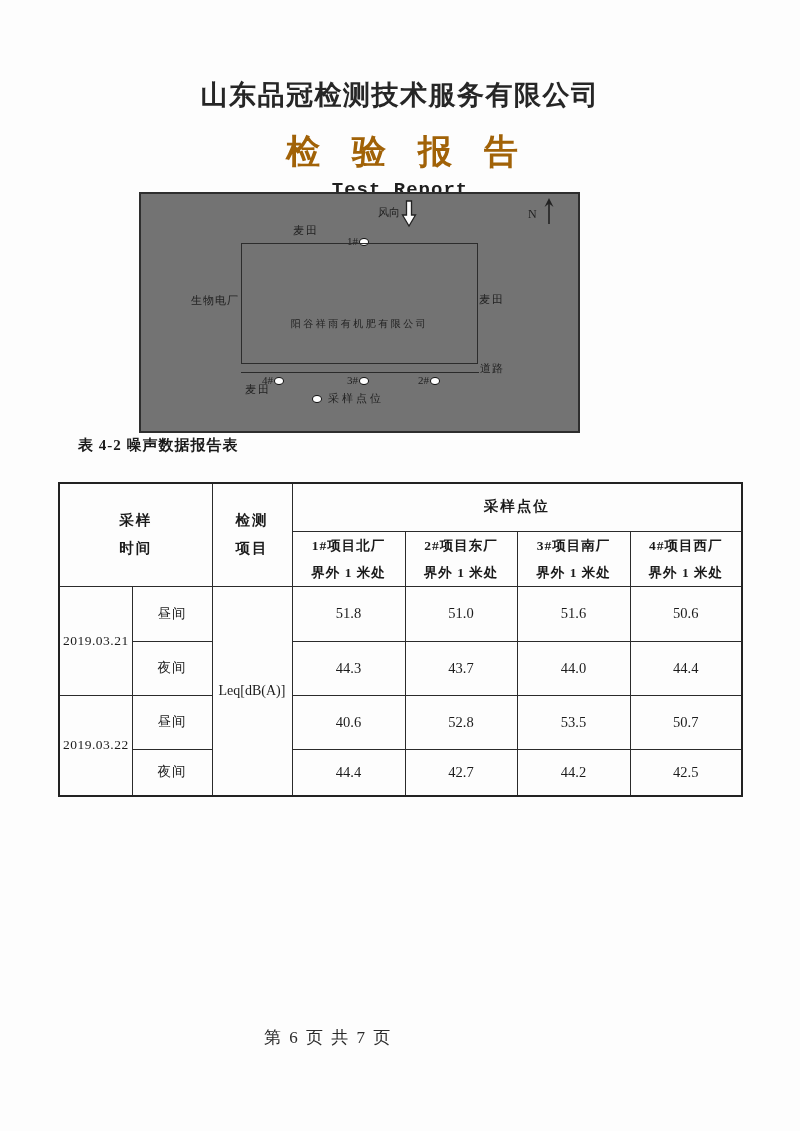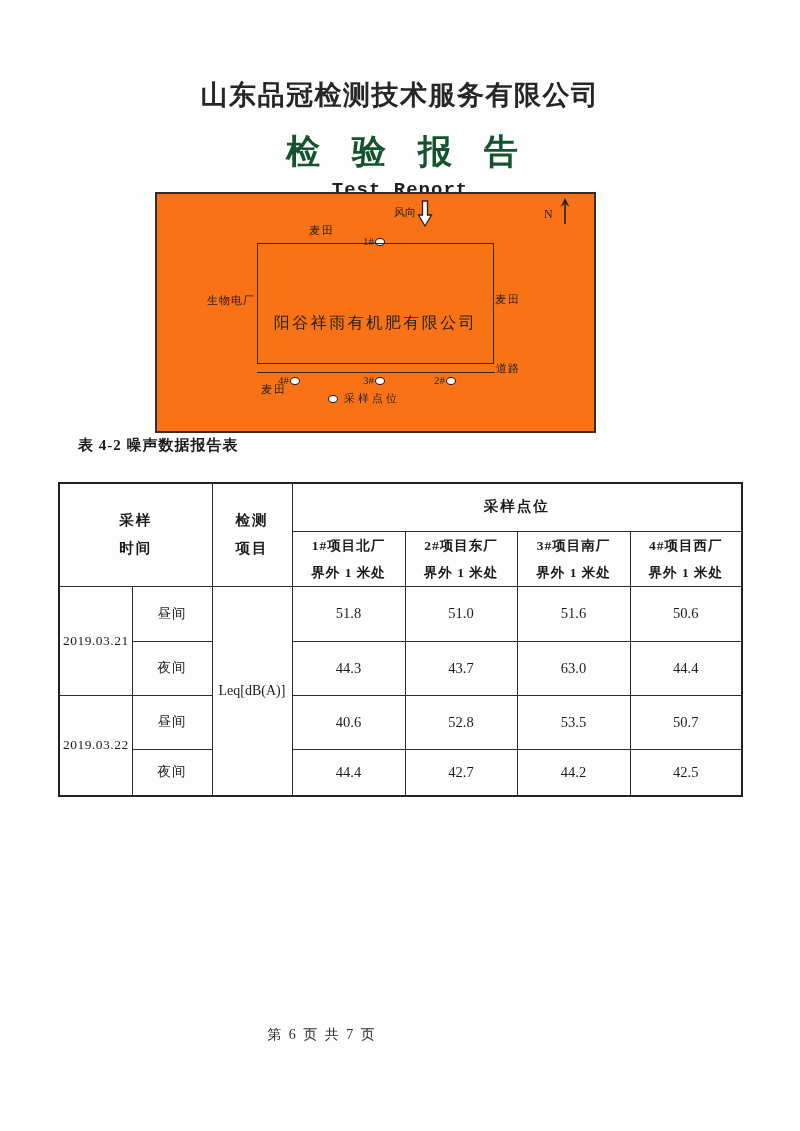"检验报告" .report-title-cn { color: #14532d -> #a16207 }
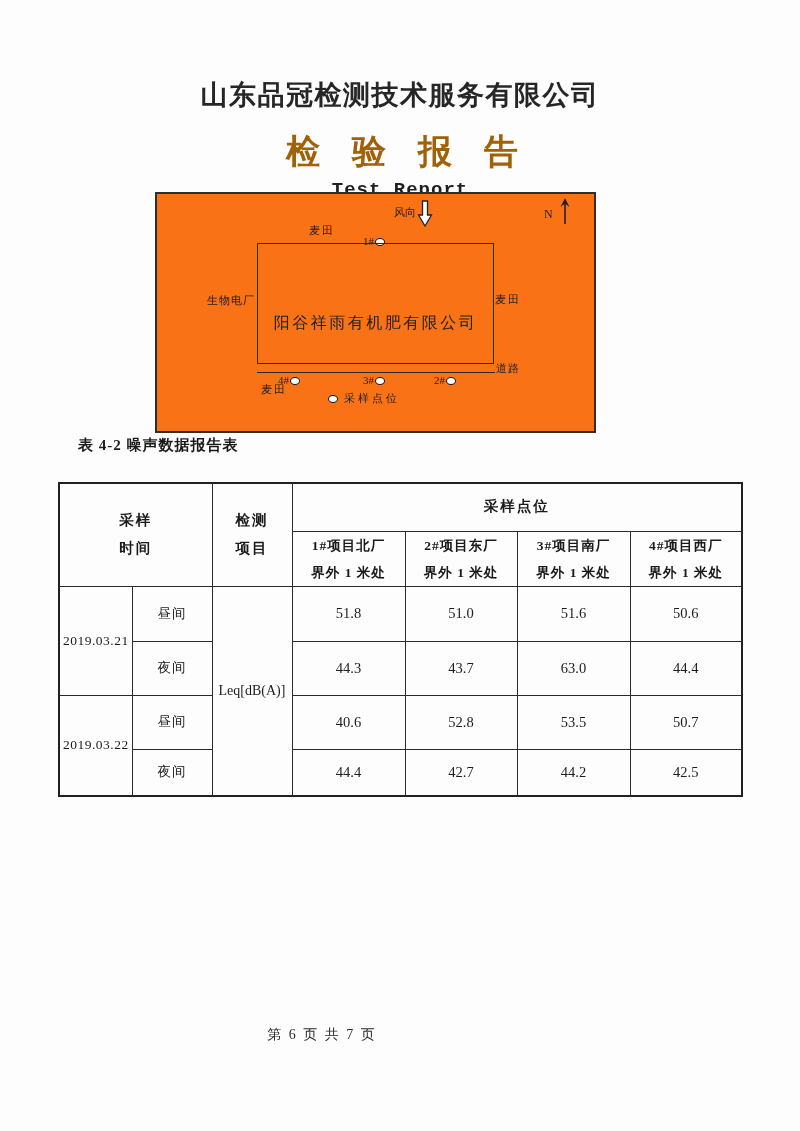"风向" .diagram { background: #f97316 -> #737373; left: 155px -> 139px }
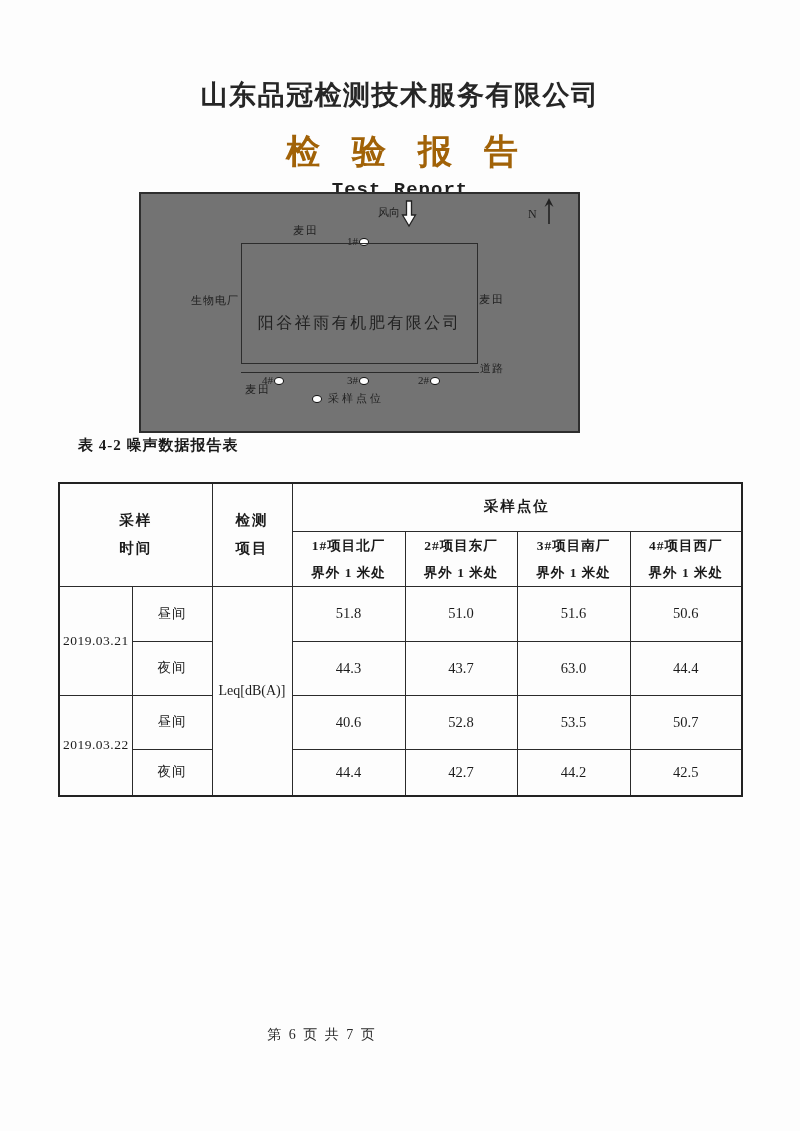"阳谷祥雨有机肥有限公司" .inner-plant span { font-size: 16px -> 10px }
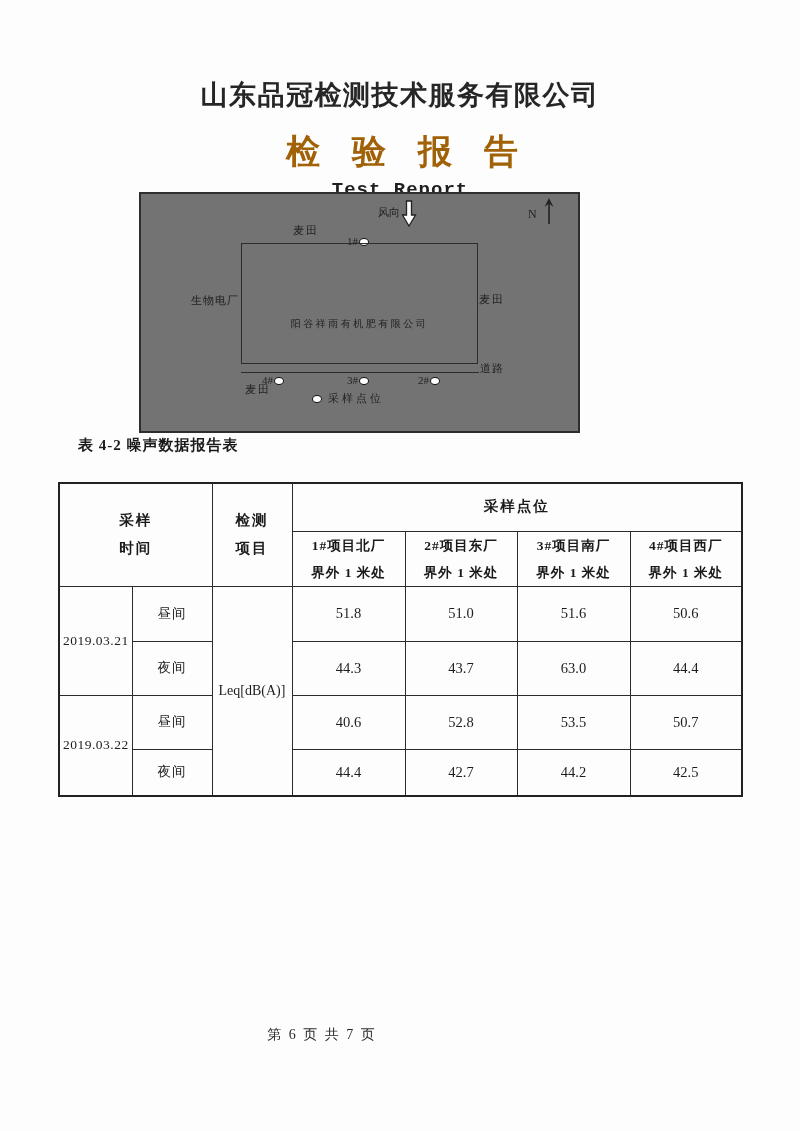"63.0" td.val { text: 63.0 -> 44.0 }
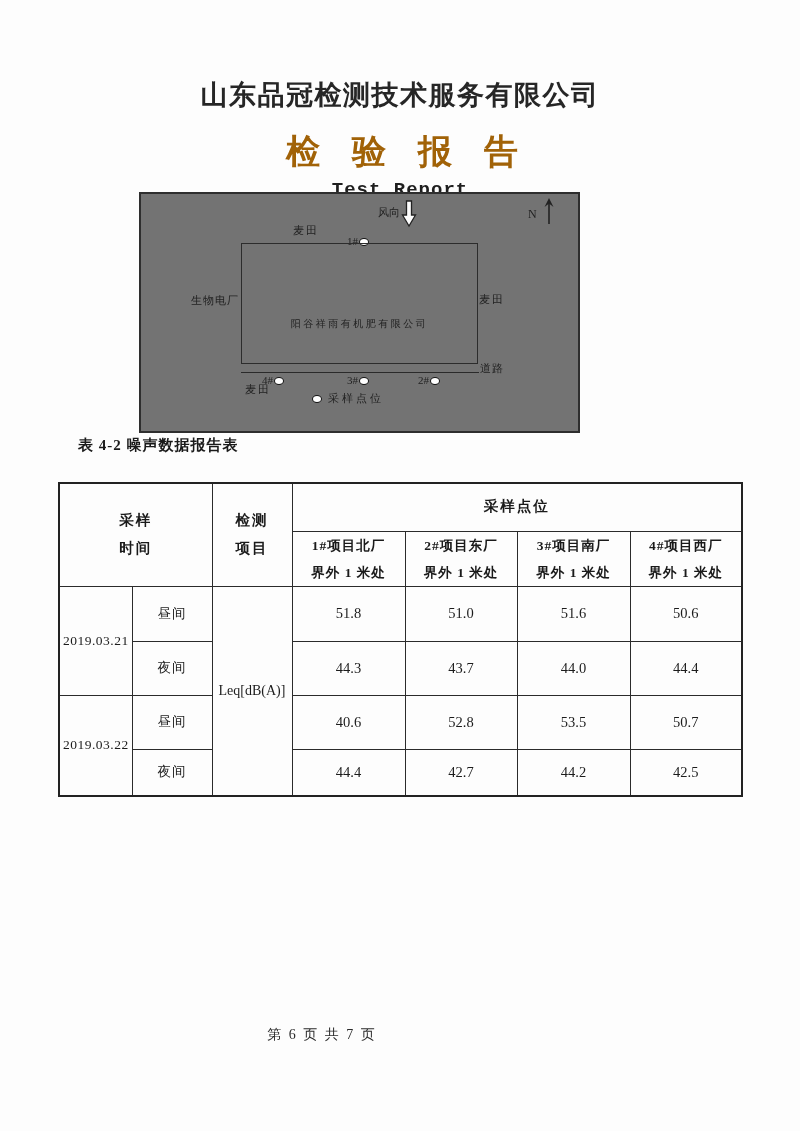"第 6 页 共 7" .page-footer { font-size: 14px -> 17px; left: 2px -> 8px }
